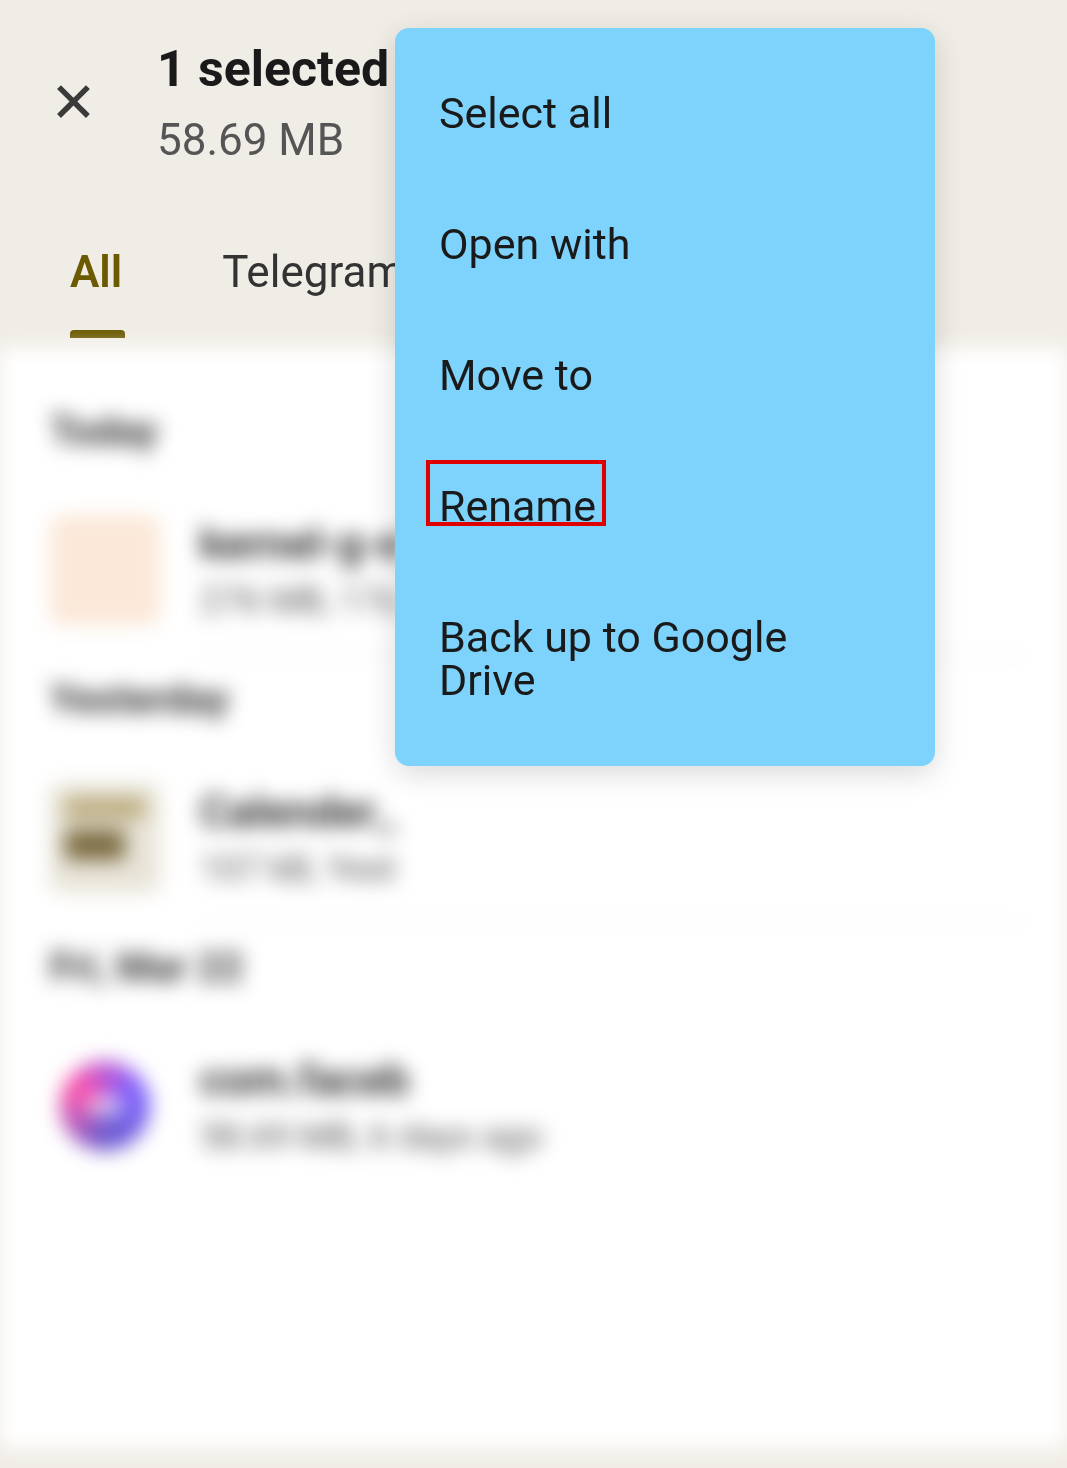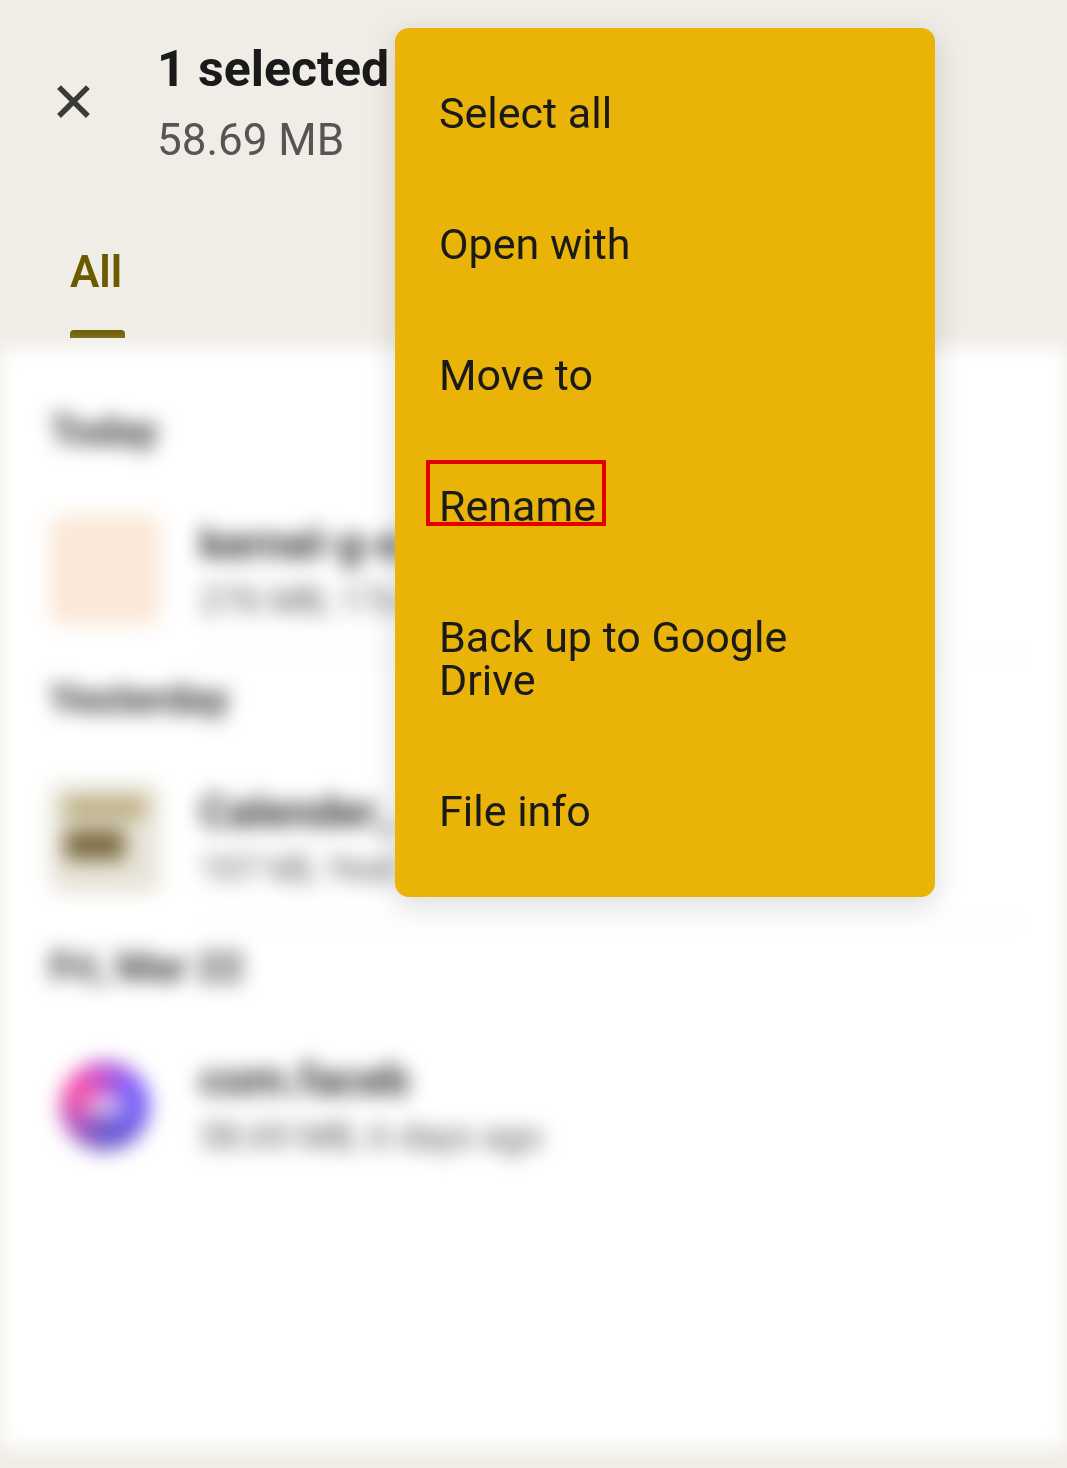"Select all" .menu { background: #eab308 -> #7dd3fc }
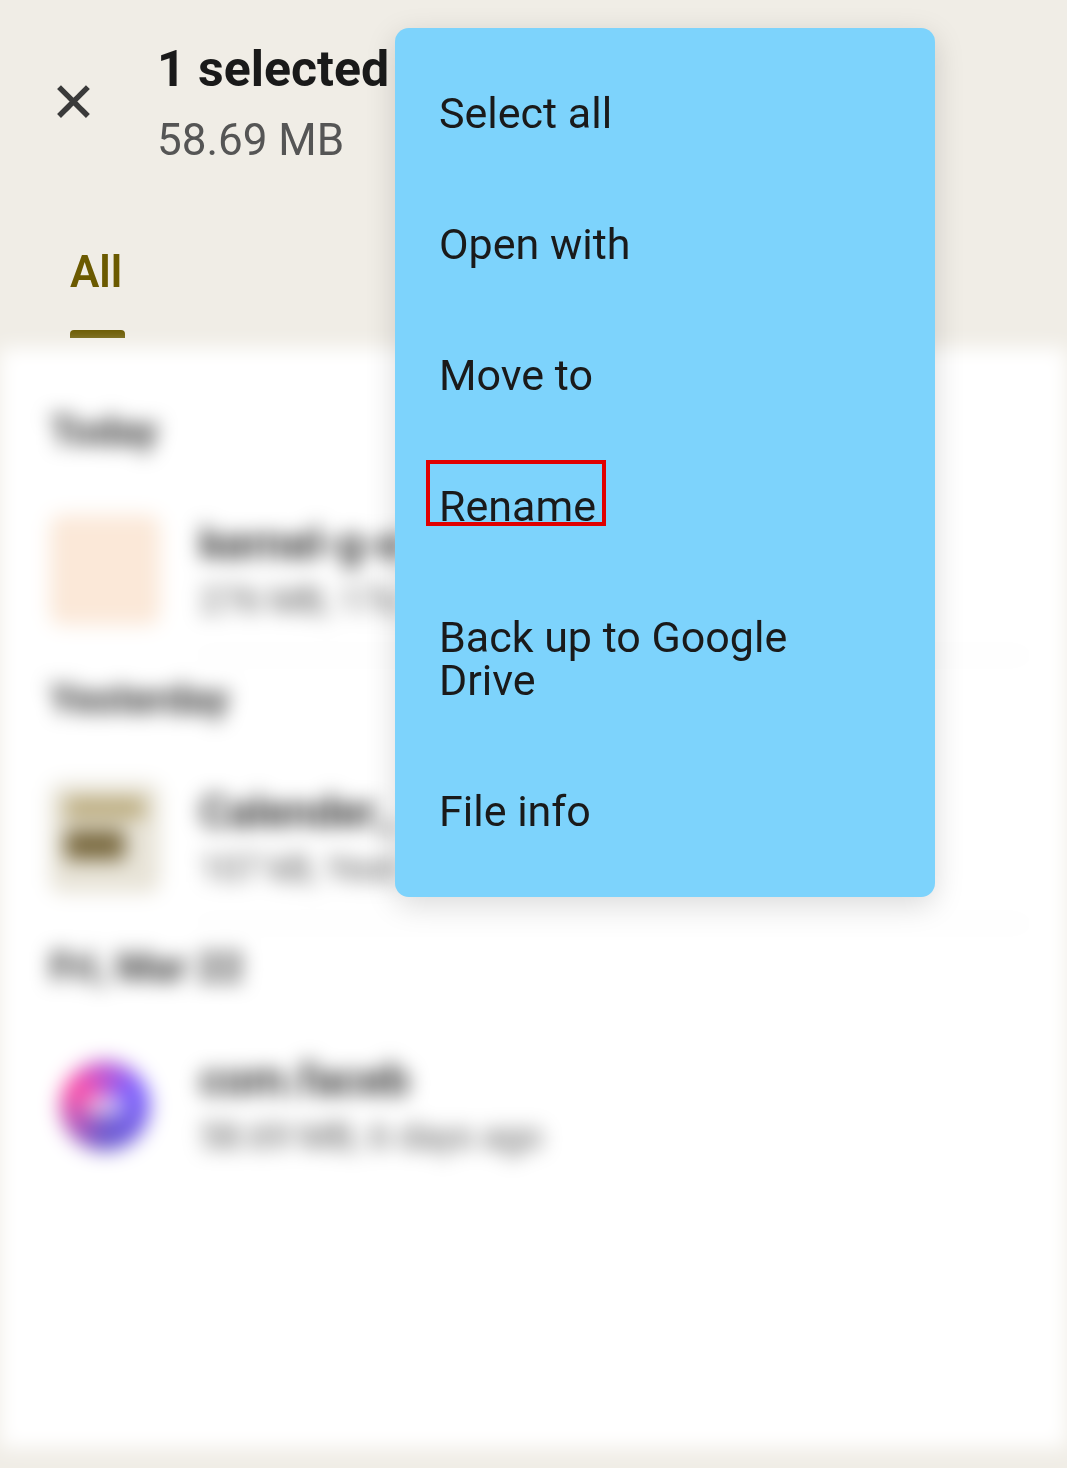"Telegram" div.tab { html: none -> <div>Telegram</div> }
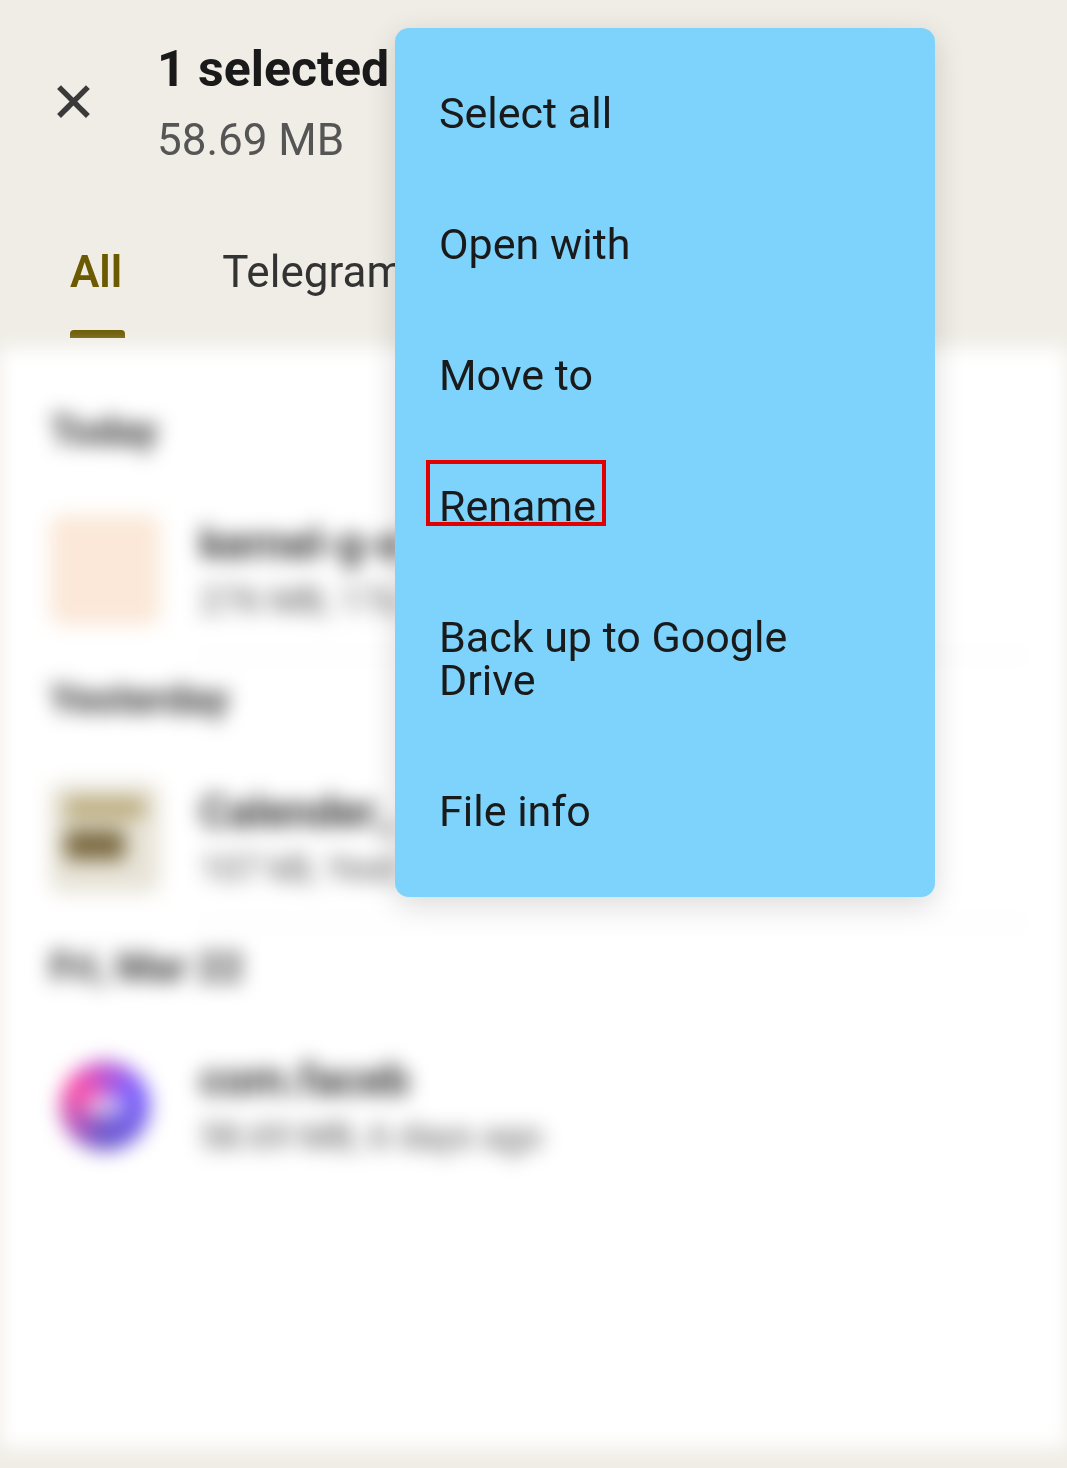"File info" div.menu-item { html: <div>File info</div> -> none }
